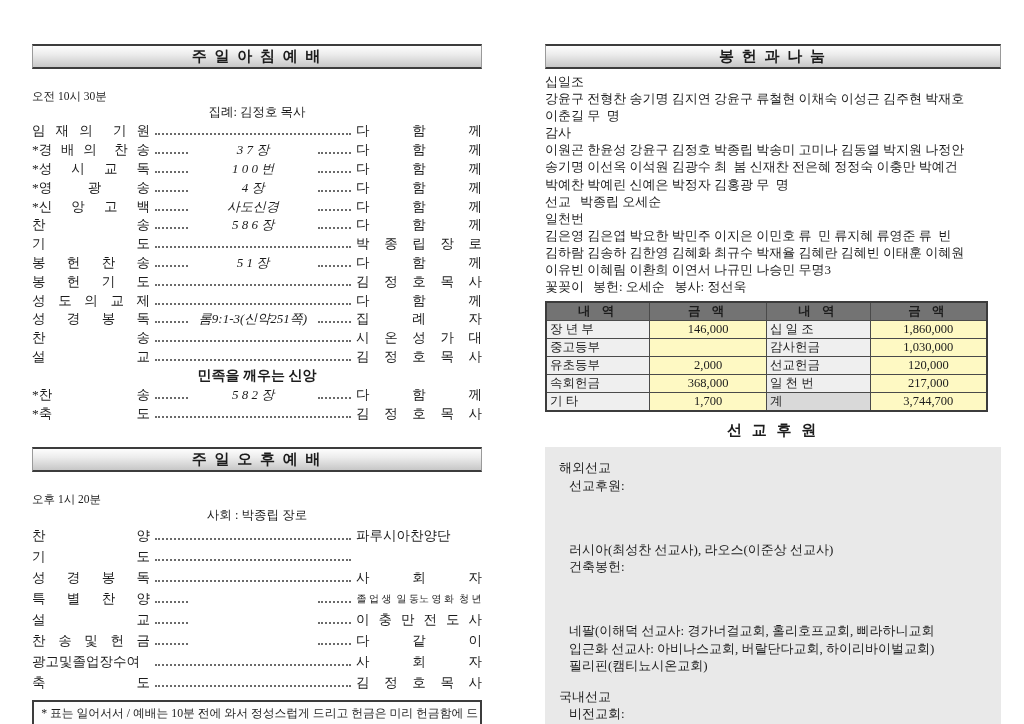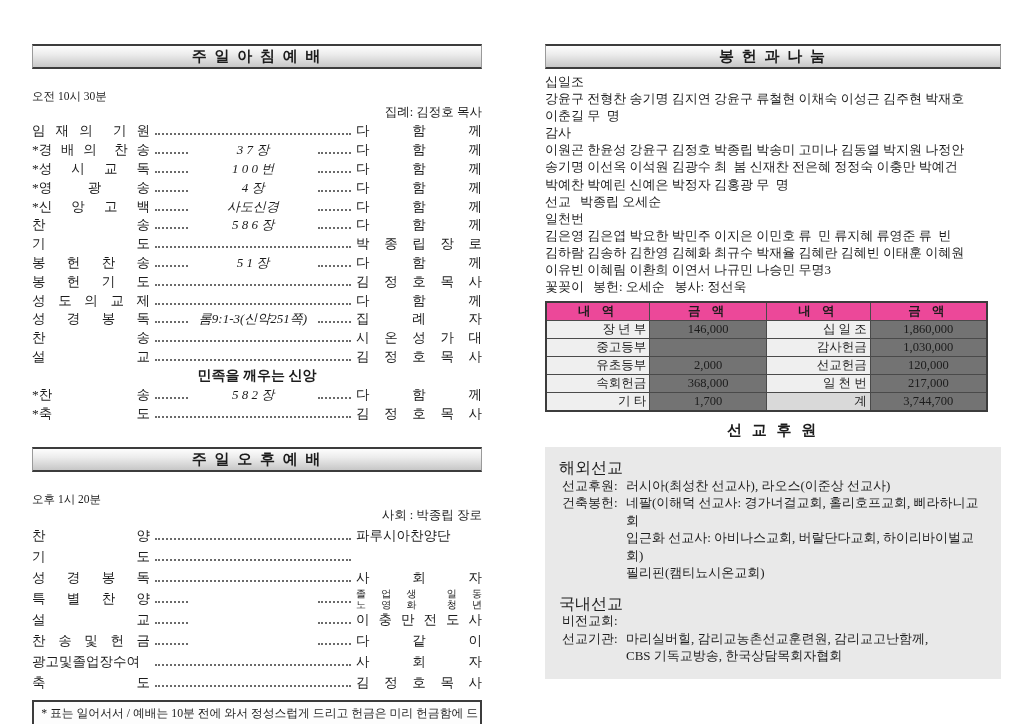"집례: 김정호 목사" .officiant { text-align: right -> center }
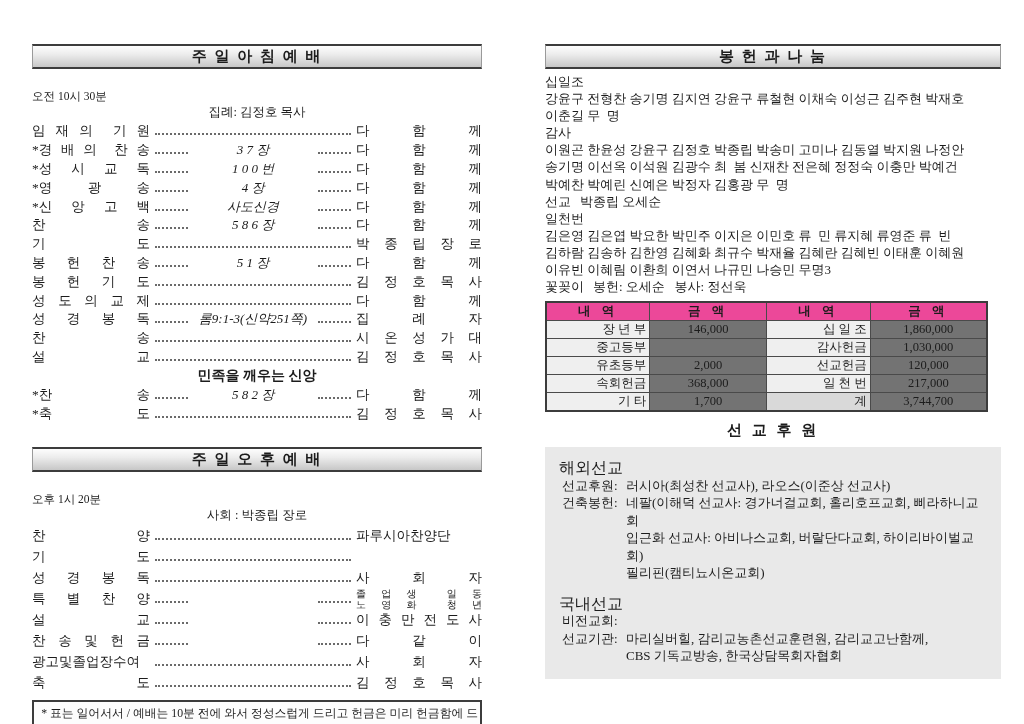"내 역" table.stats th { background: #ec4899 -> #737373 }
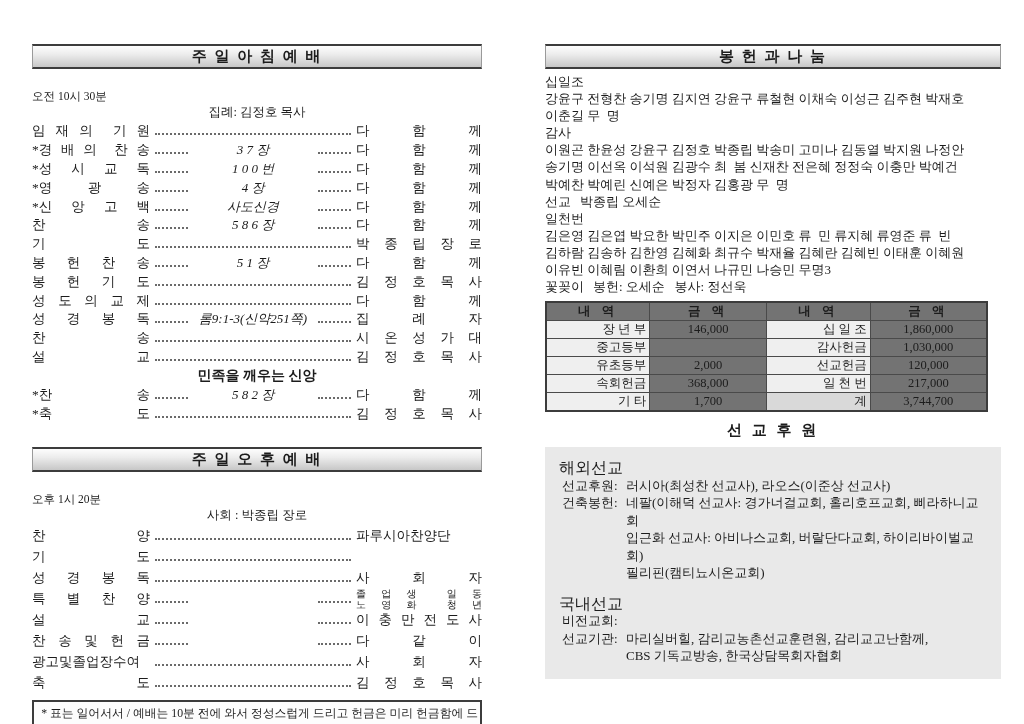"장 년 부" table.stats td.l { text-align: right -> left }
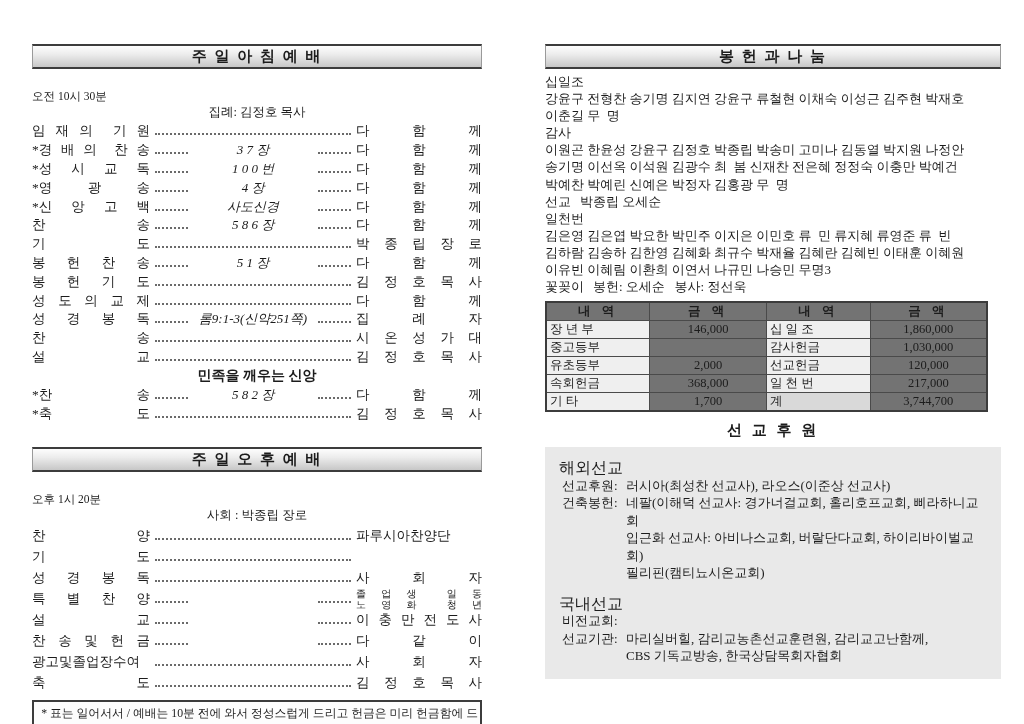"146,000" table.stats td.v { background: #737373 -> #fef9c3 }
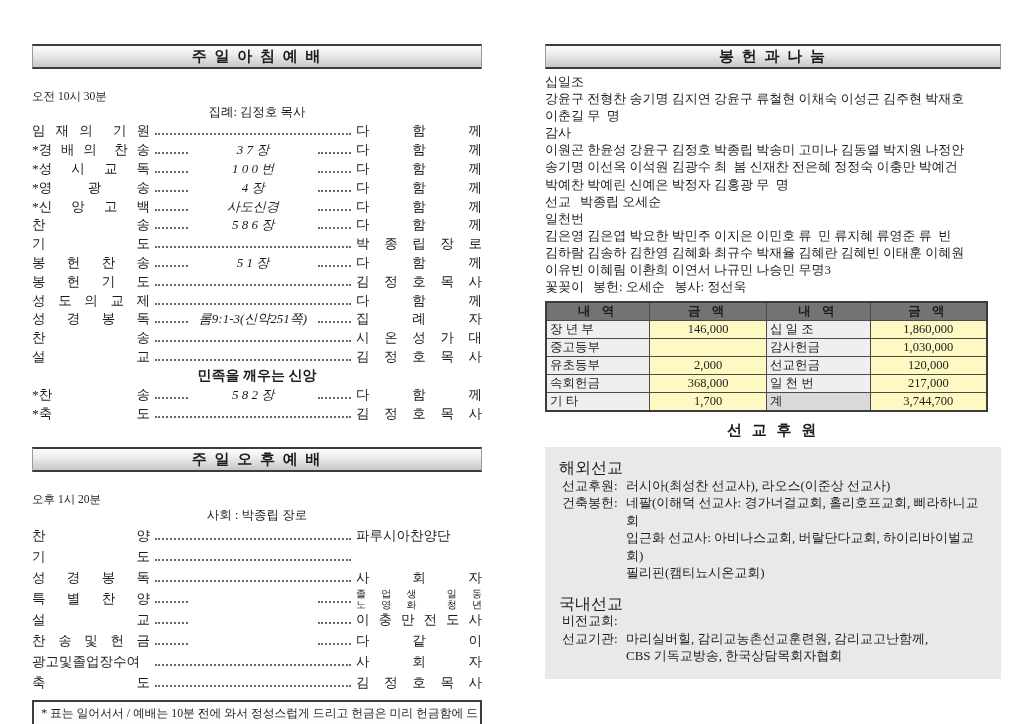"해외선교" .m-heading { font-size: 16px -> 13px }
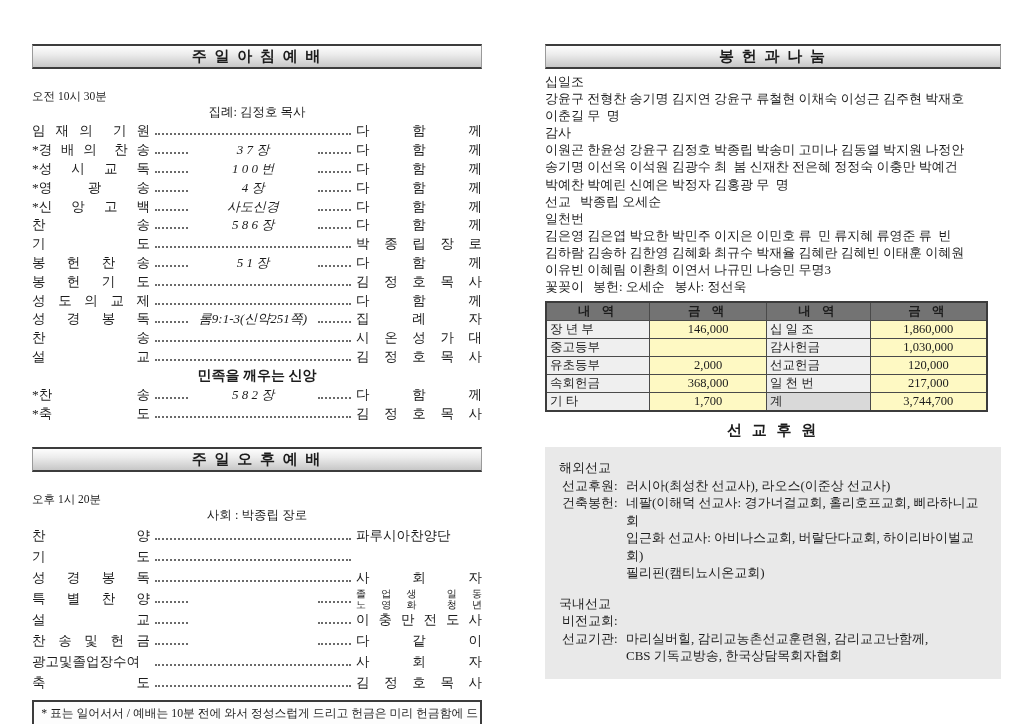"선교후원:" .mi { flex-direction: none -> column; margin-left: 3px -> 10px }
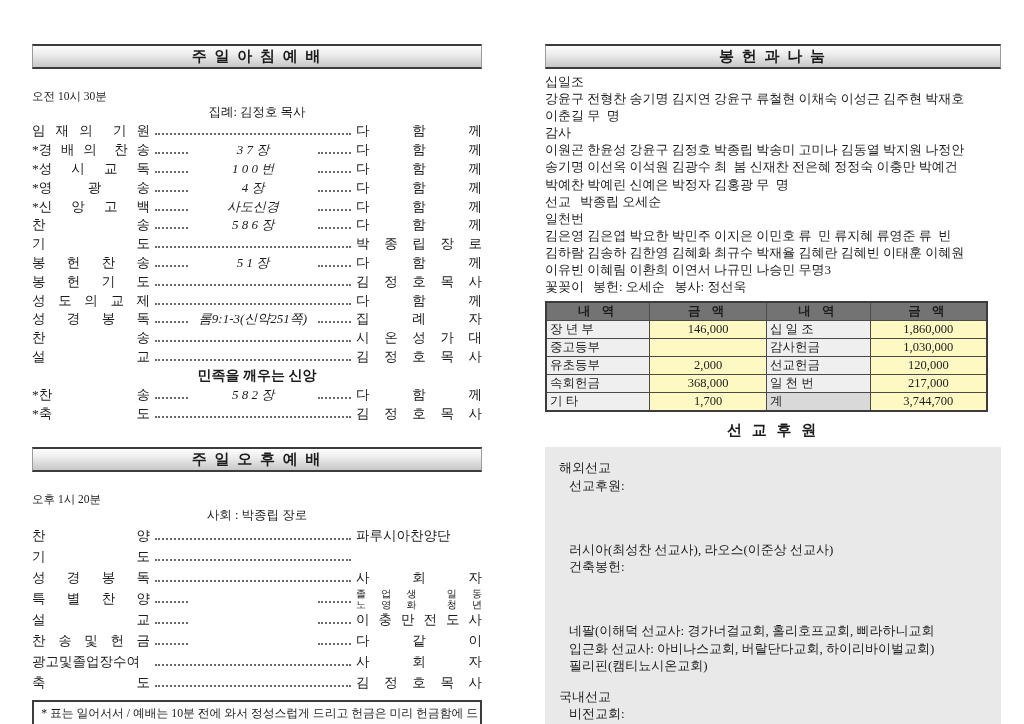"졸 업 생 일 동" .who.stack { flex-direction: column -> none }
